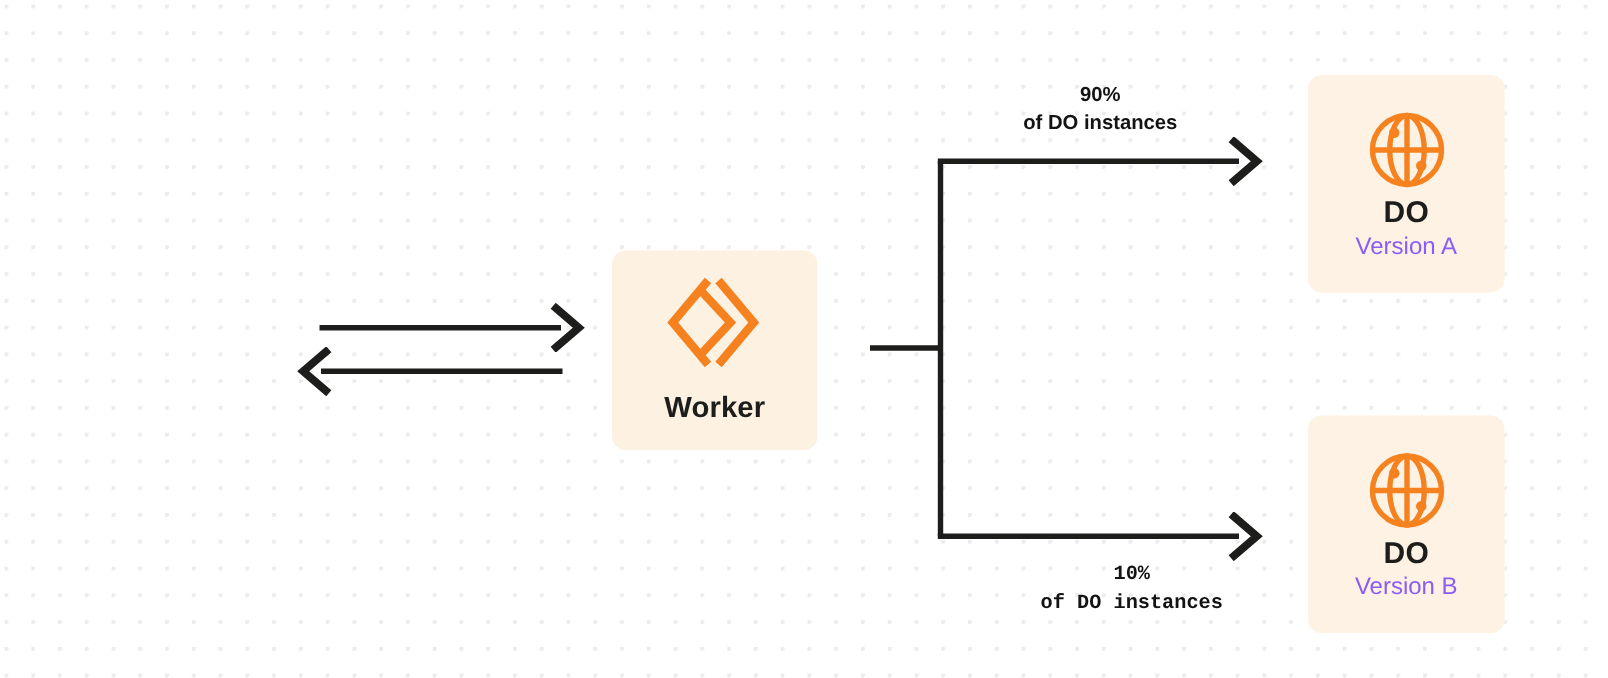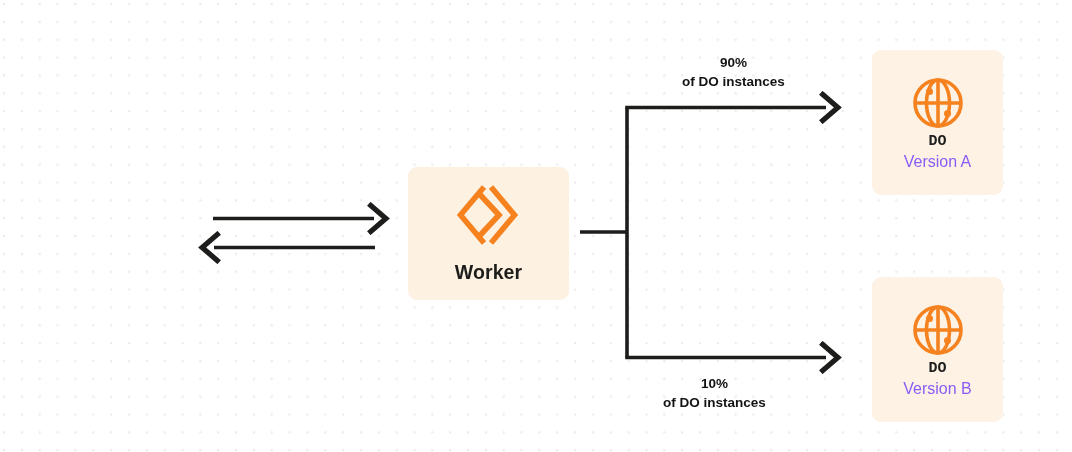"DO" .node.do .node-title { font-family: Liberation Mono, monospace -> none; font-size: 15px -> 20px }
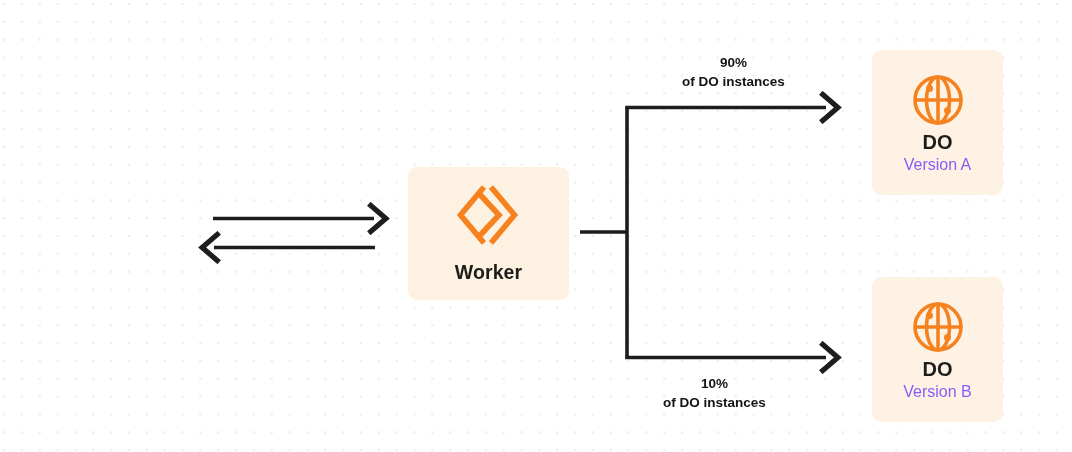"Worker" .node.worker { width: 161px -> 137px }
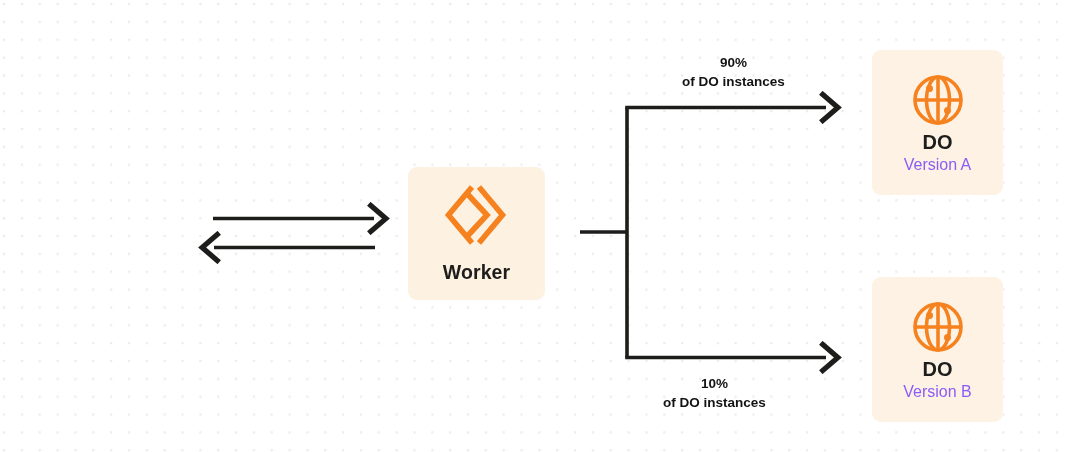"10%" .edge-label.bot { font-family: none -> Liberation Mono, monospace; left: 587px -> 627px }
